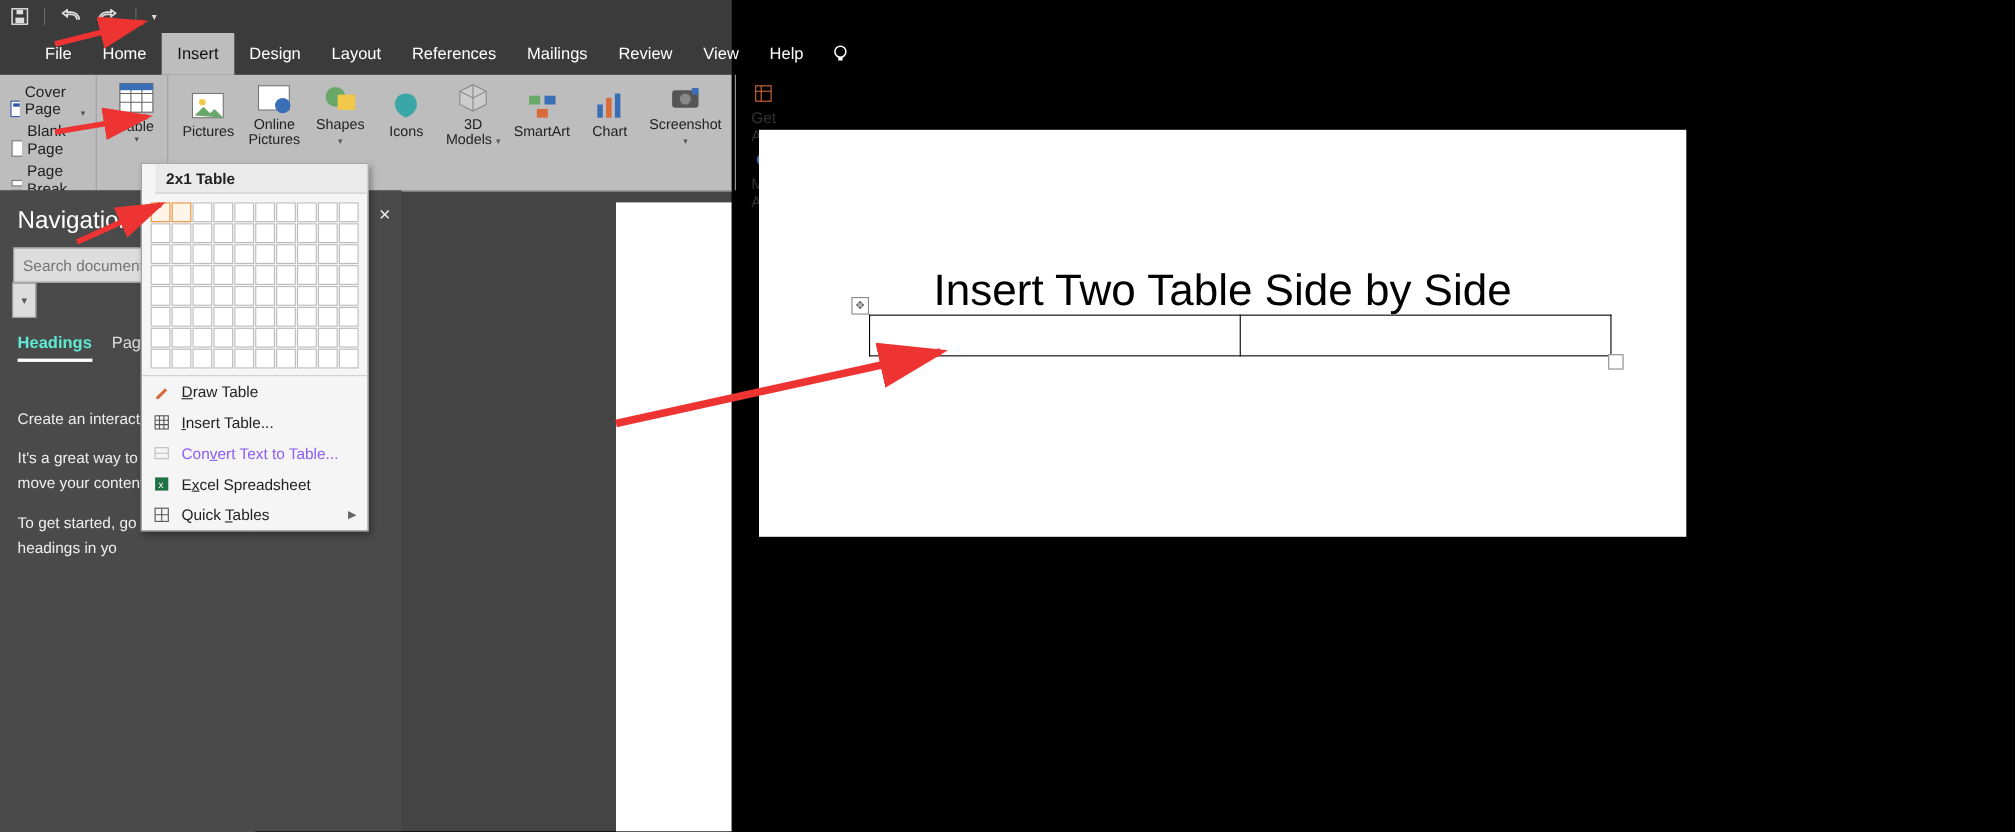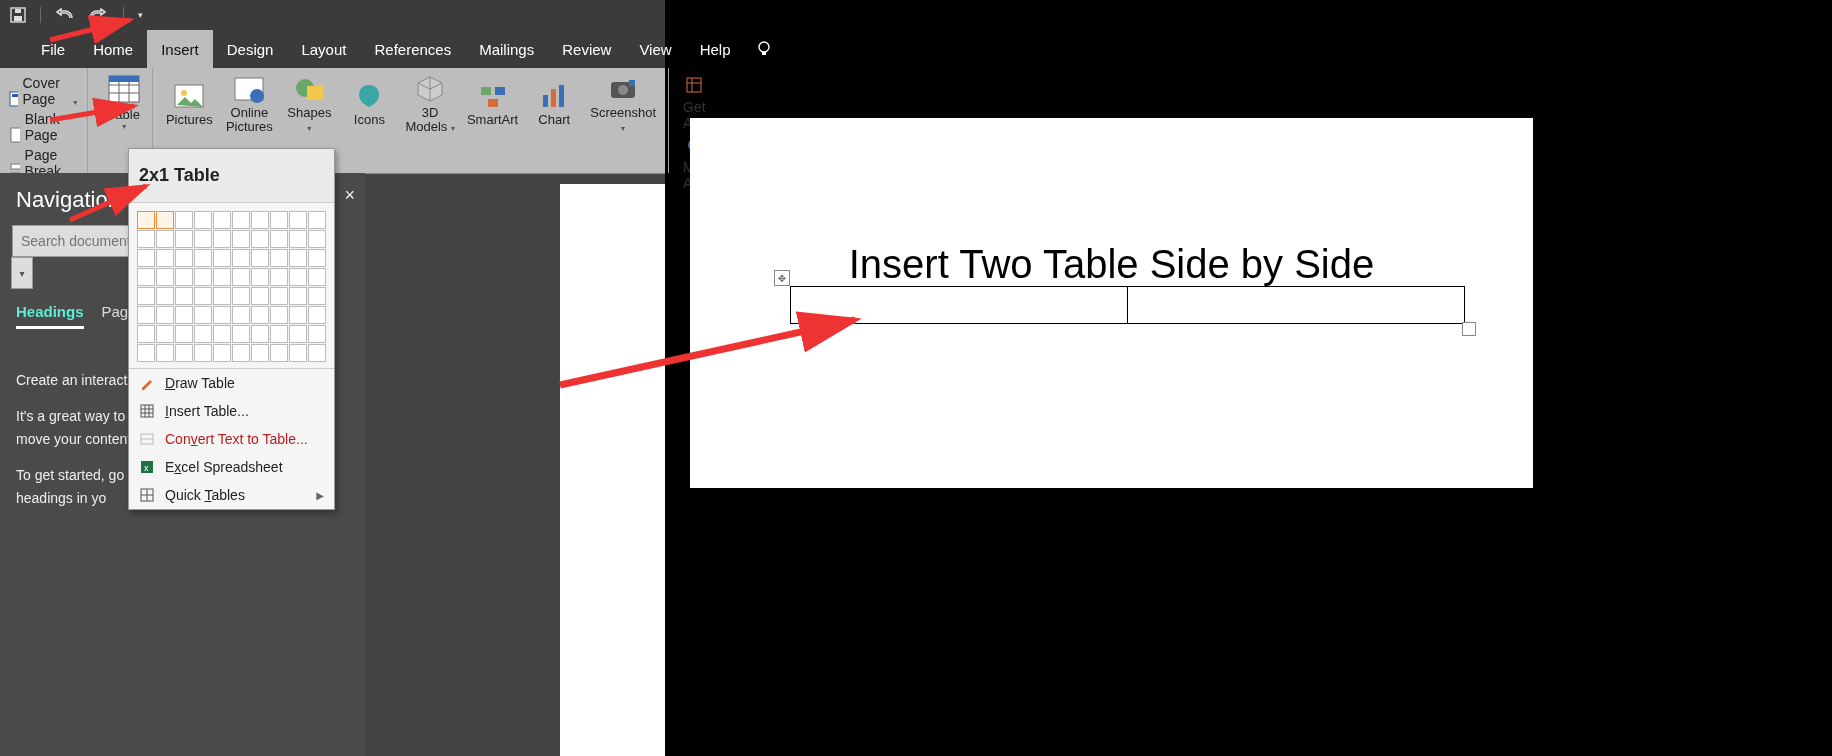"2x1 Table" .table-drop .hdr { font-size: 18px -> 14px; margin-left: none -> 12px; padding: 16px 10px -> 5px 10px }
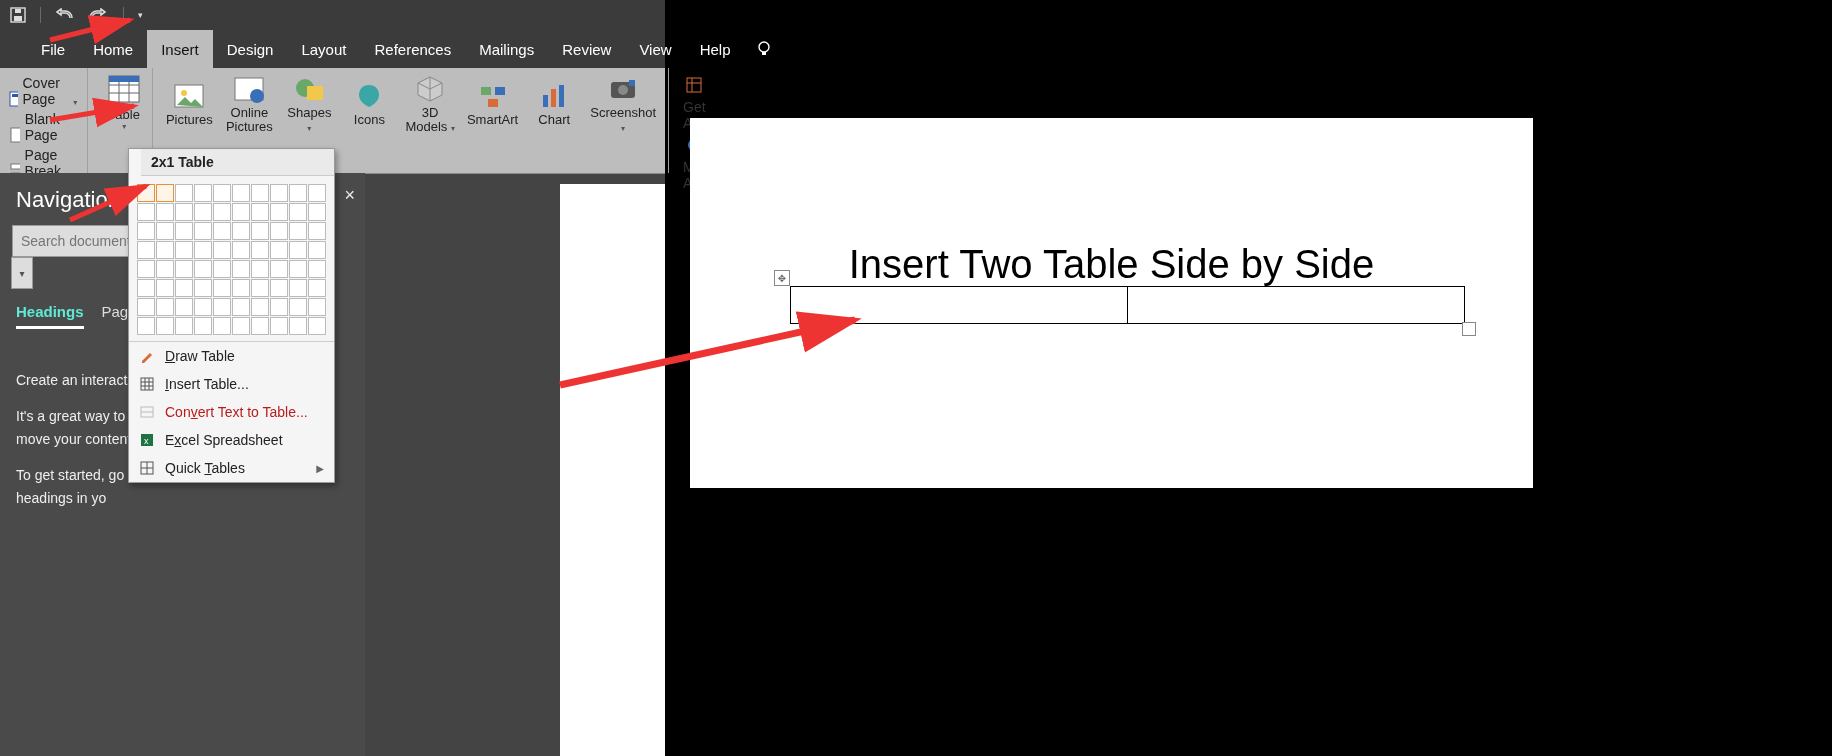"Convert Text to Table..." .tmenu .mi.disabled { color: #b91c1c -> #8b5cf6 }
